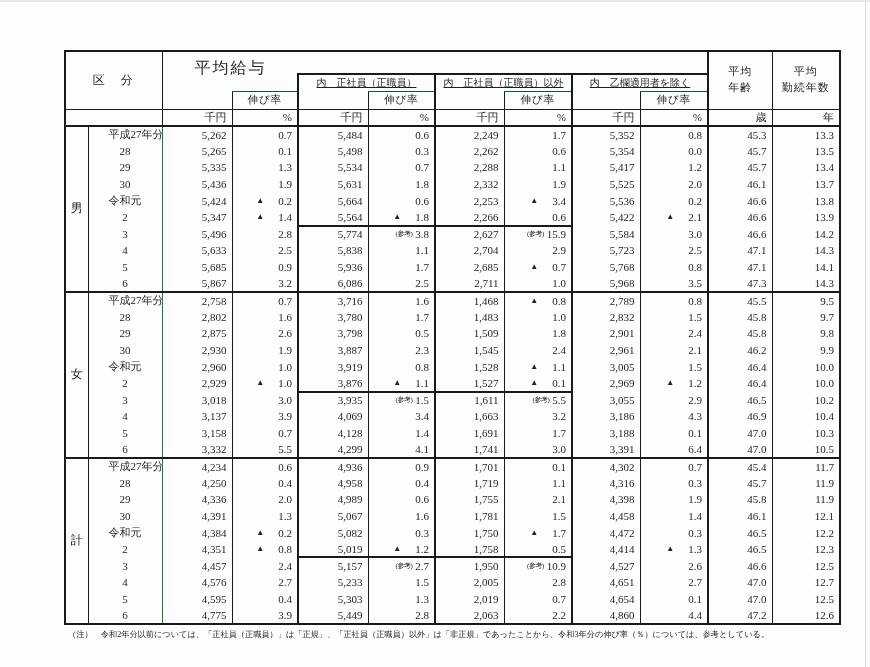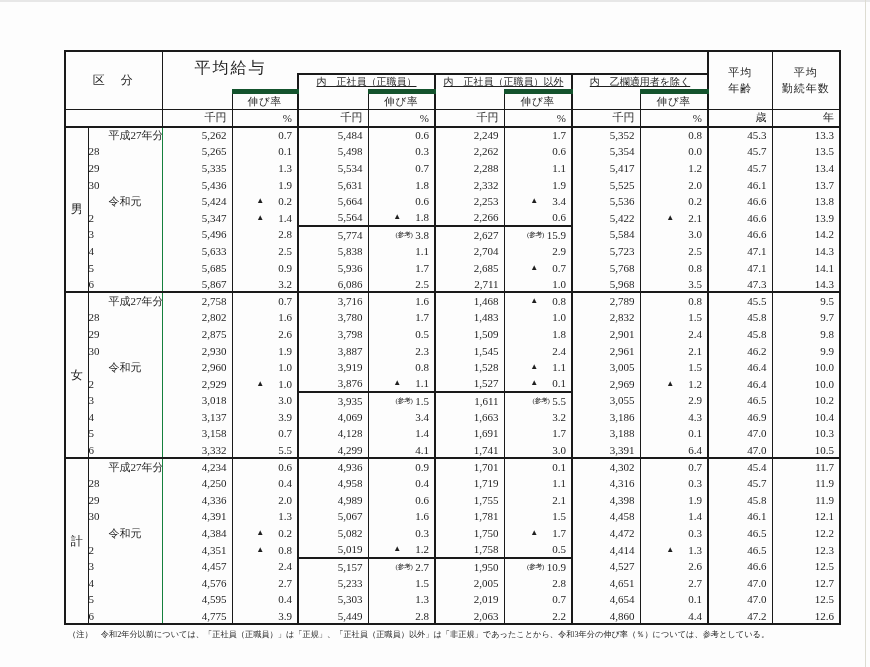"伸び率" .nb { border-top: 5px solid #14532d -> 1px solid #14532d }
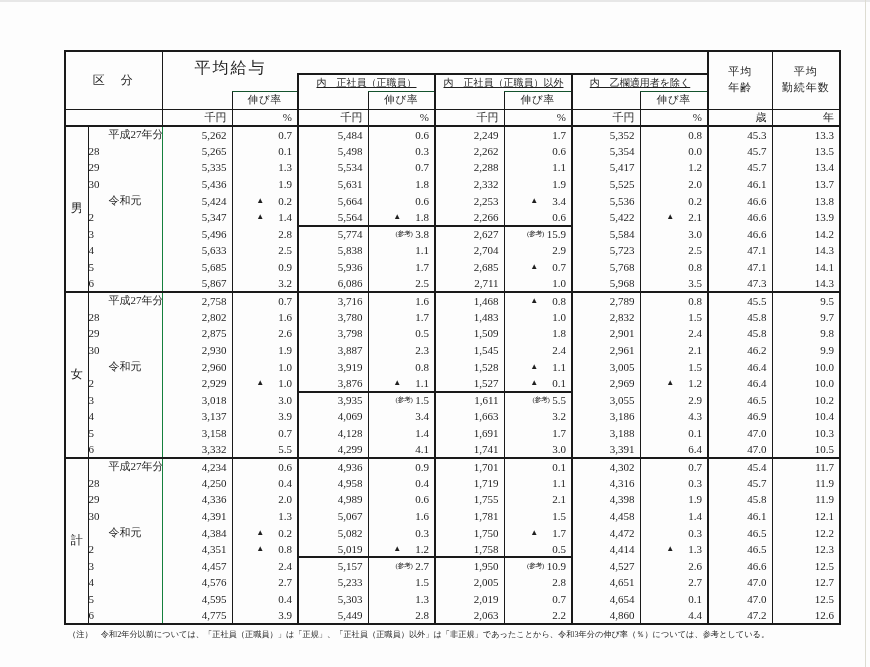"28" td.year { text-align: left -> center }
